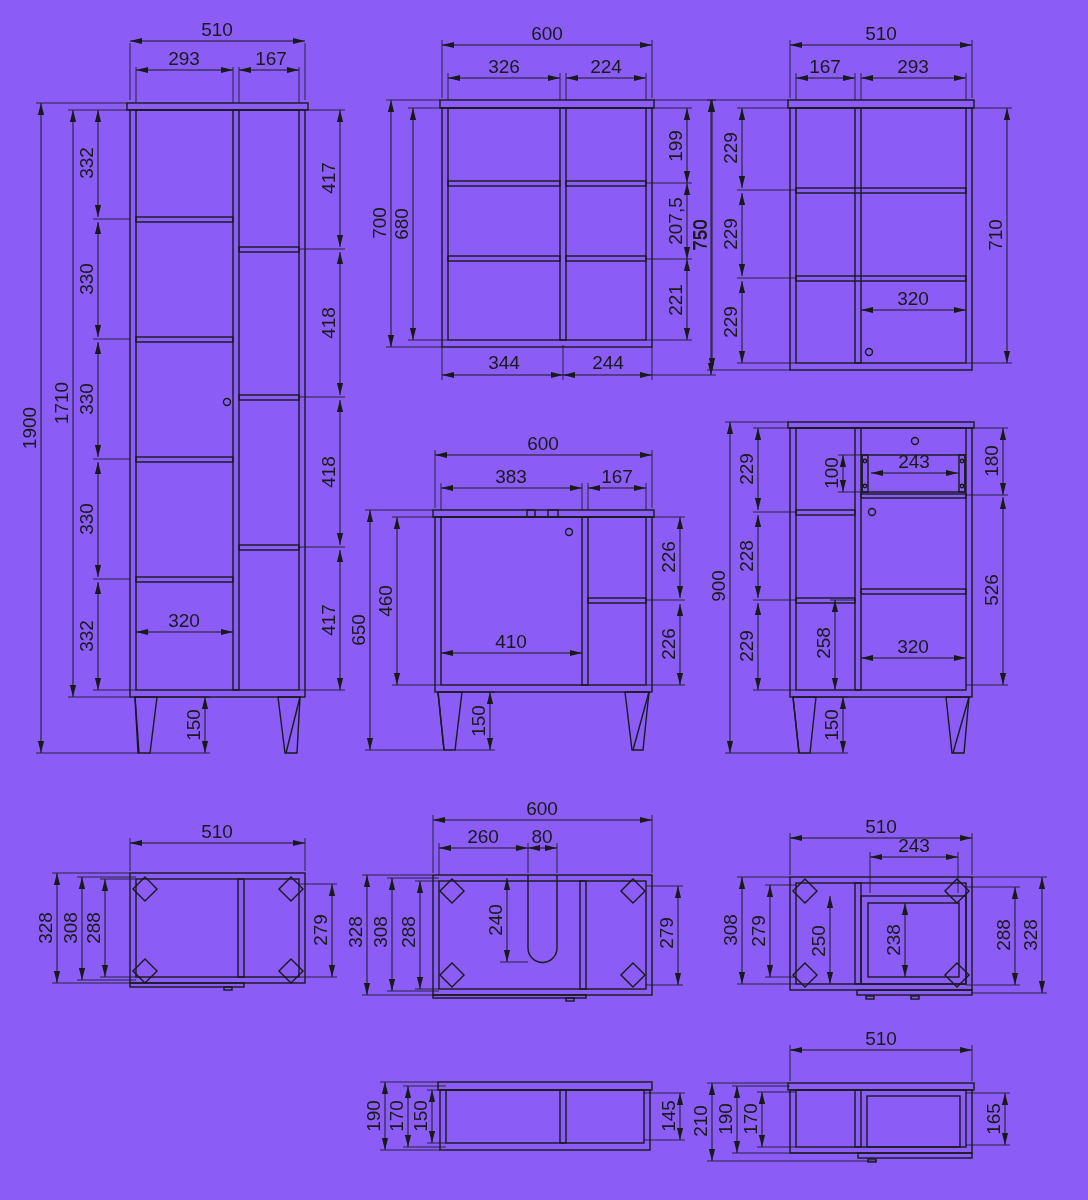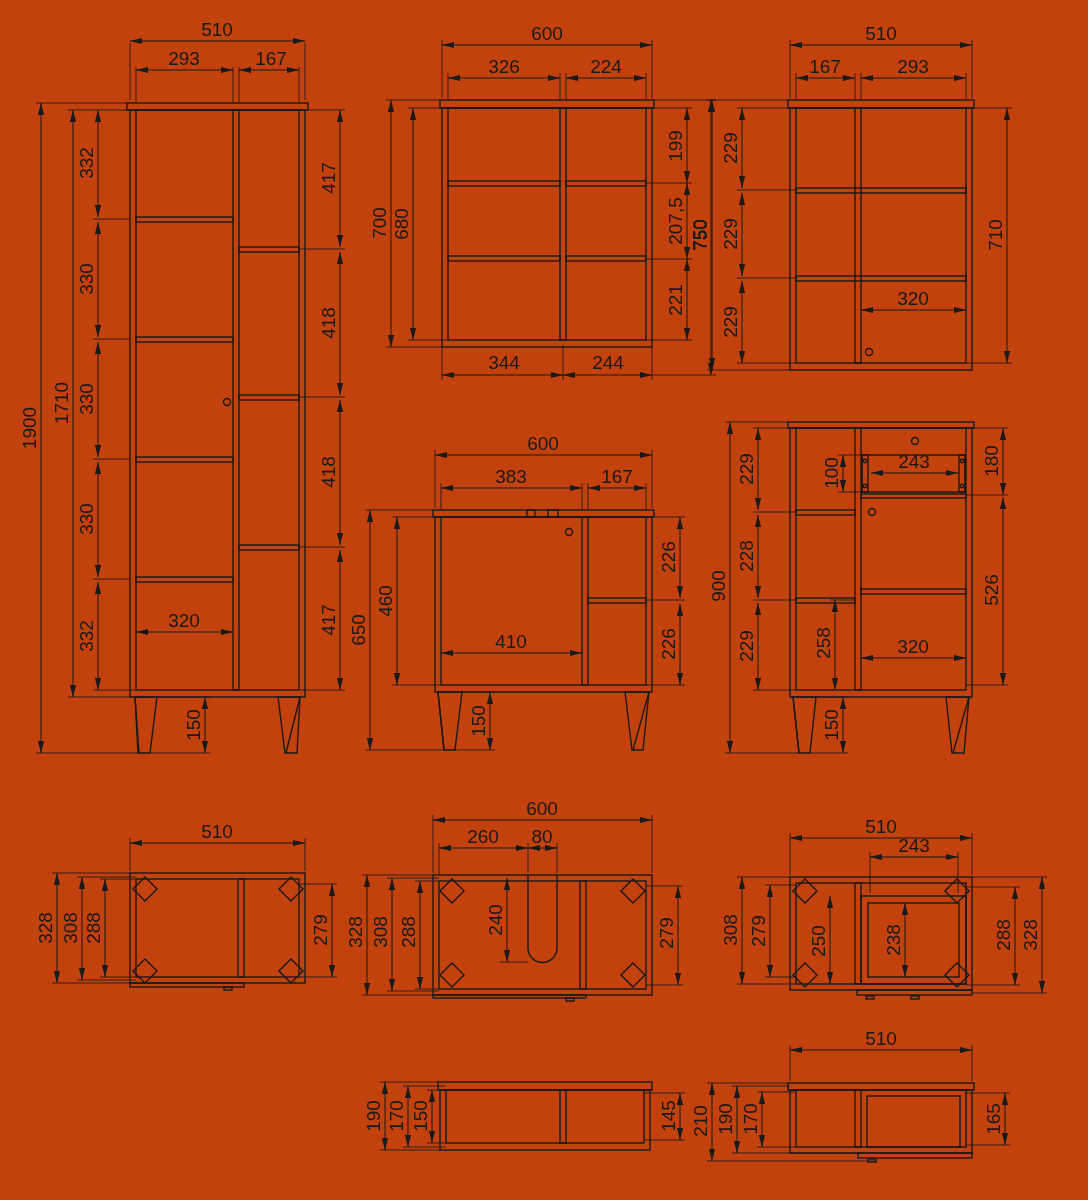"510" .stage { background: #c2410c -> #8b5cf6 }
